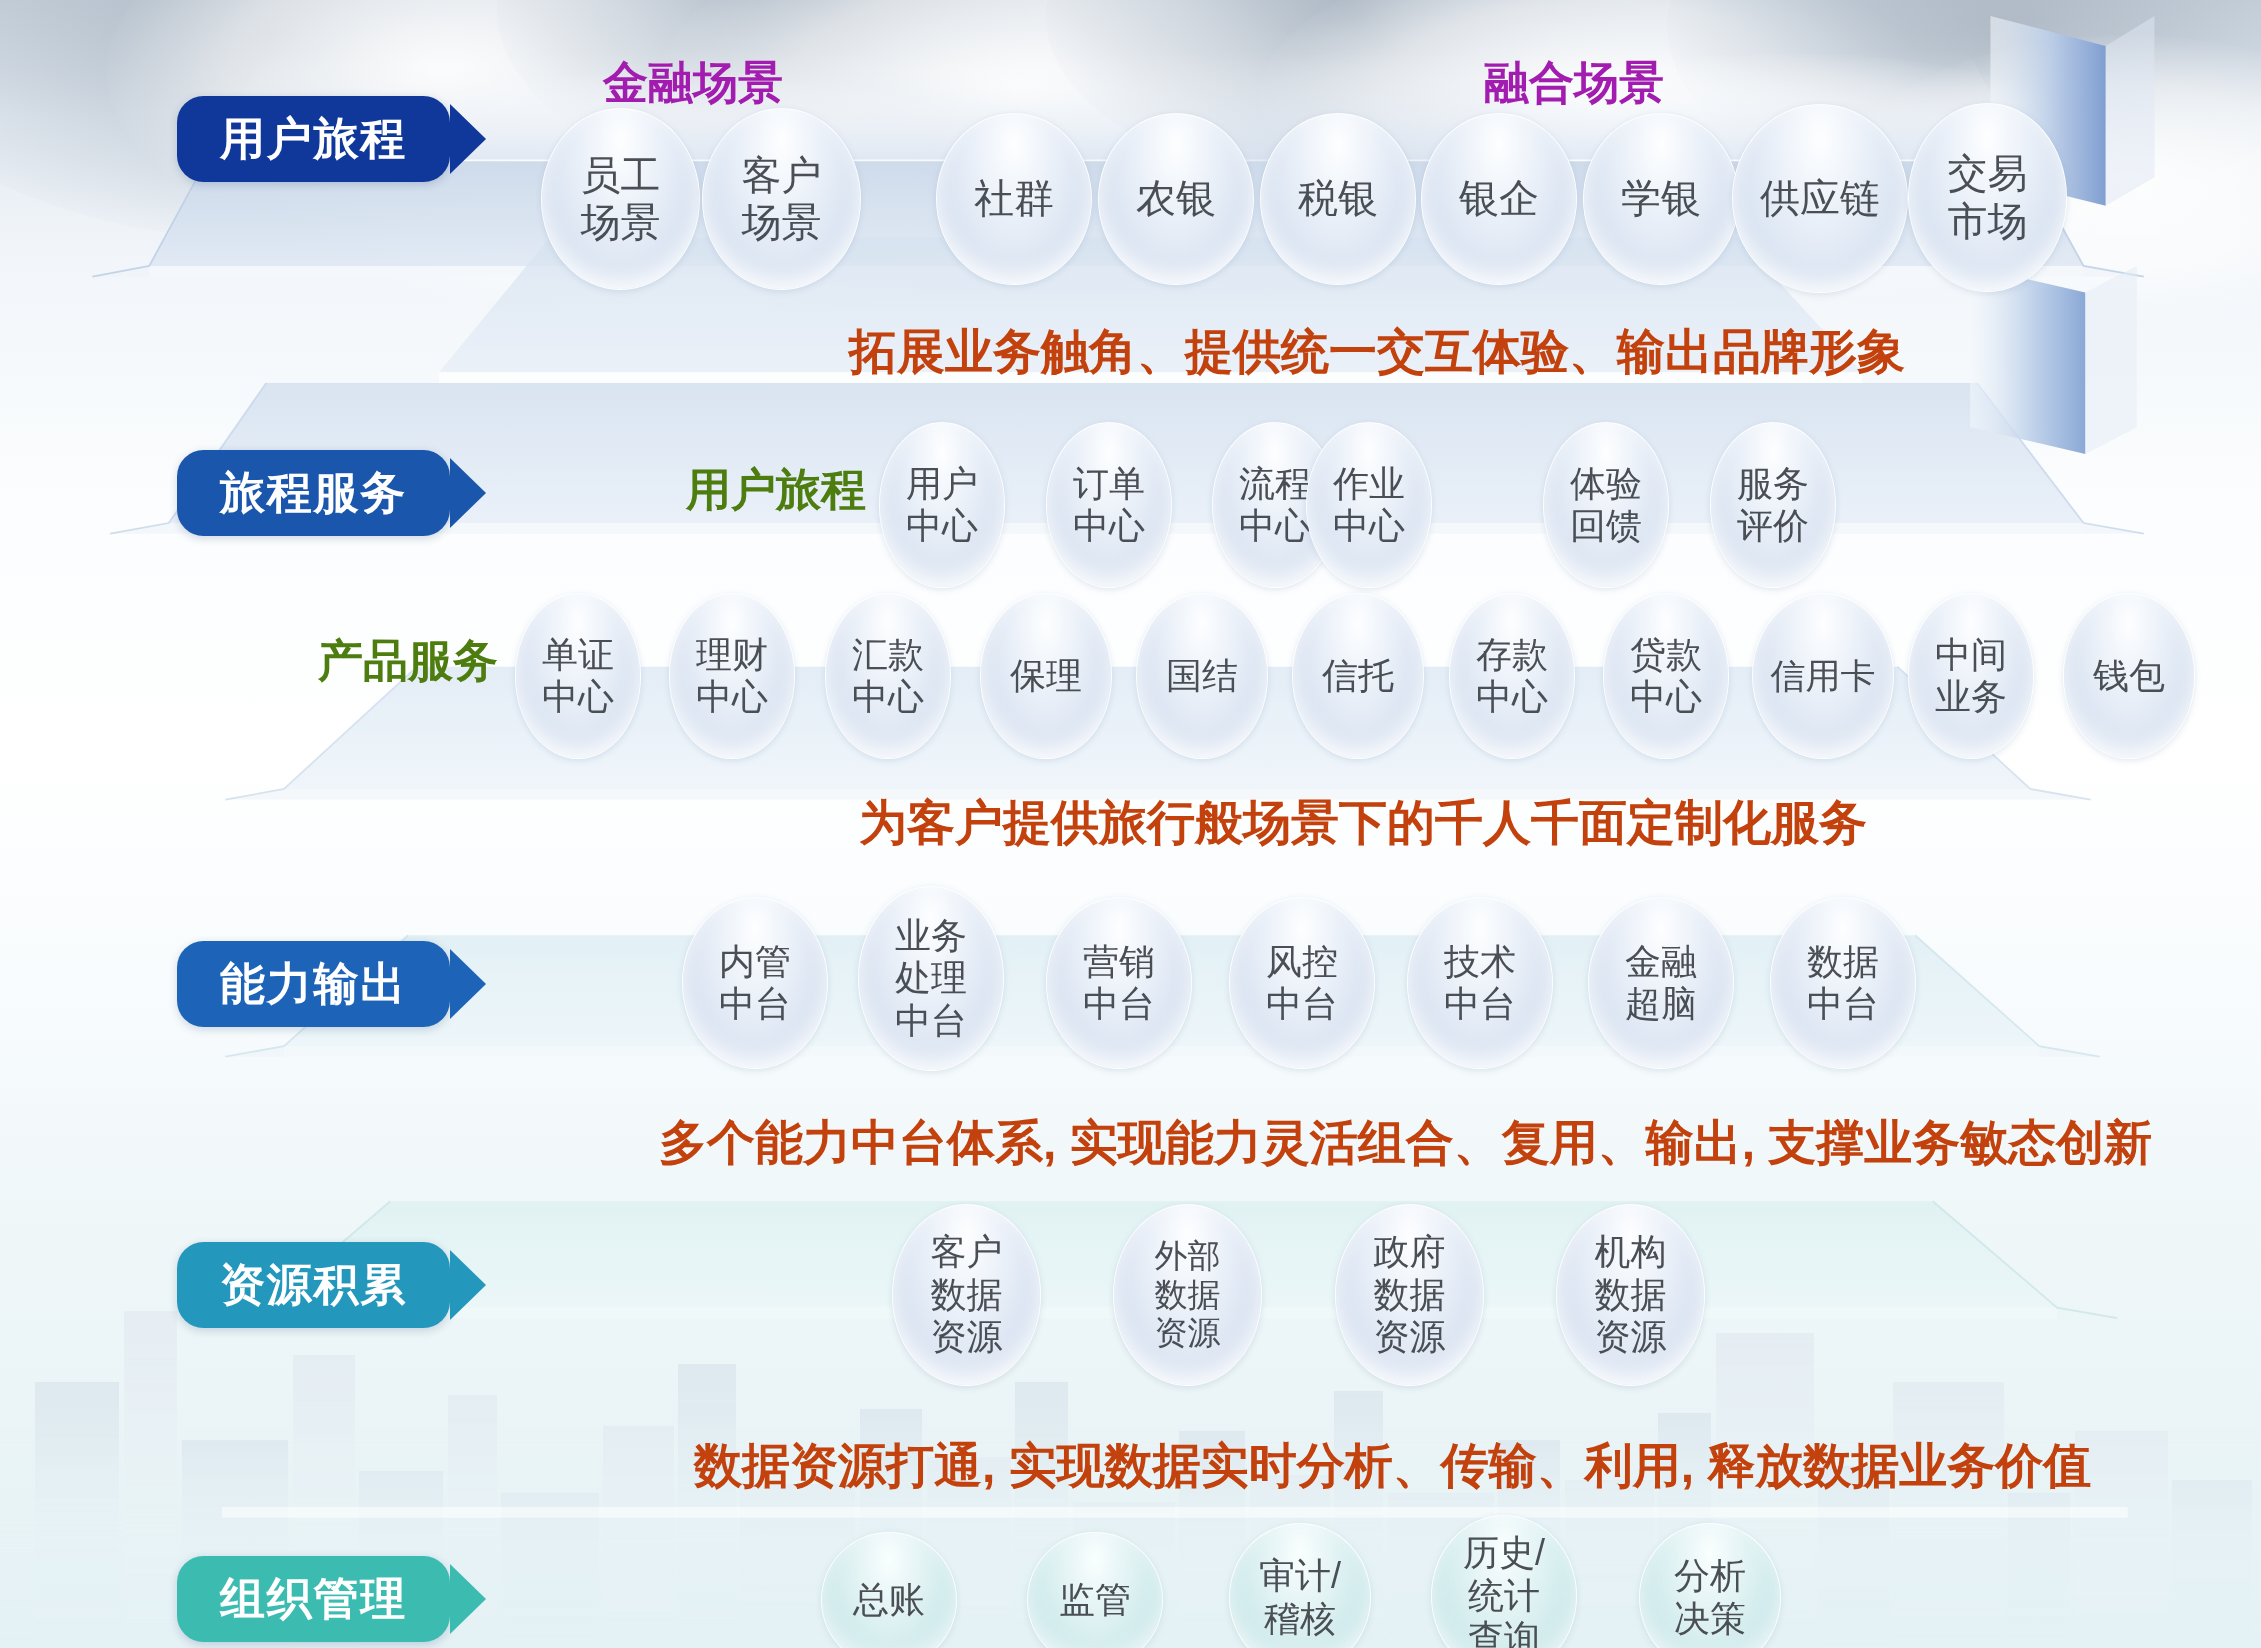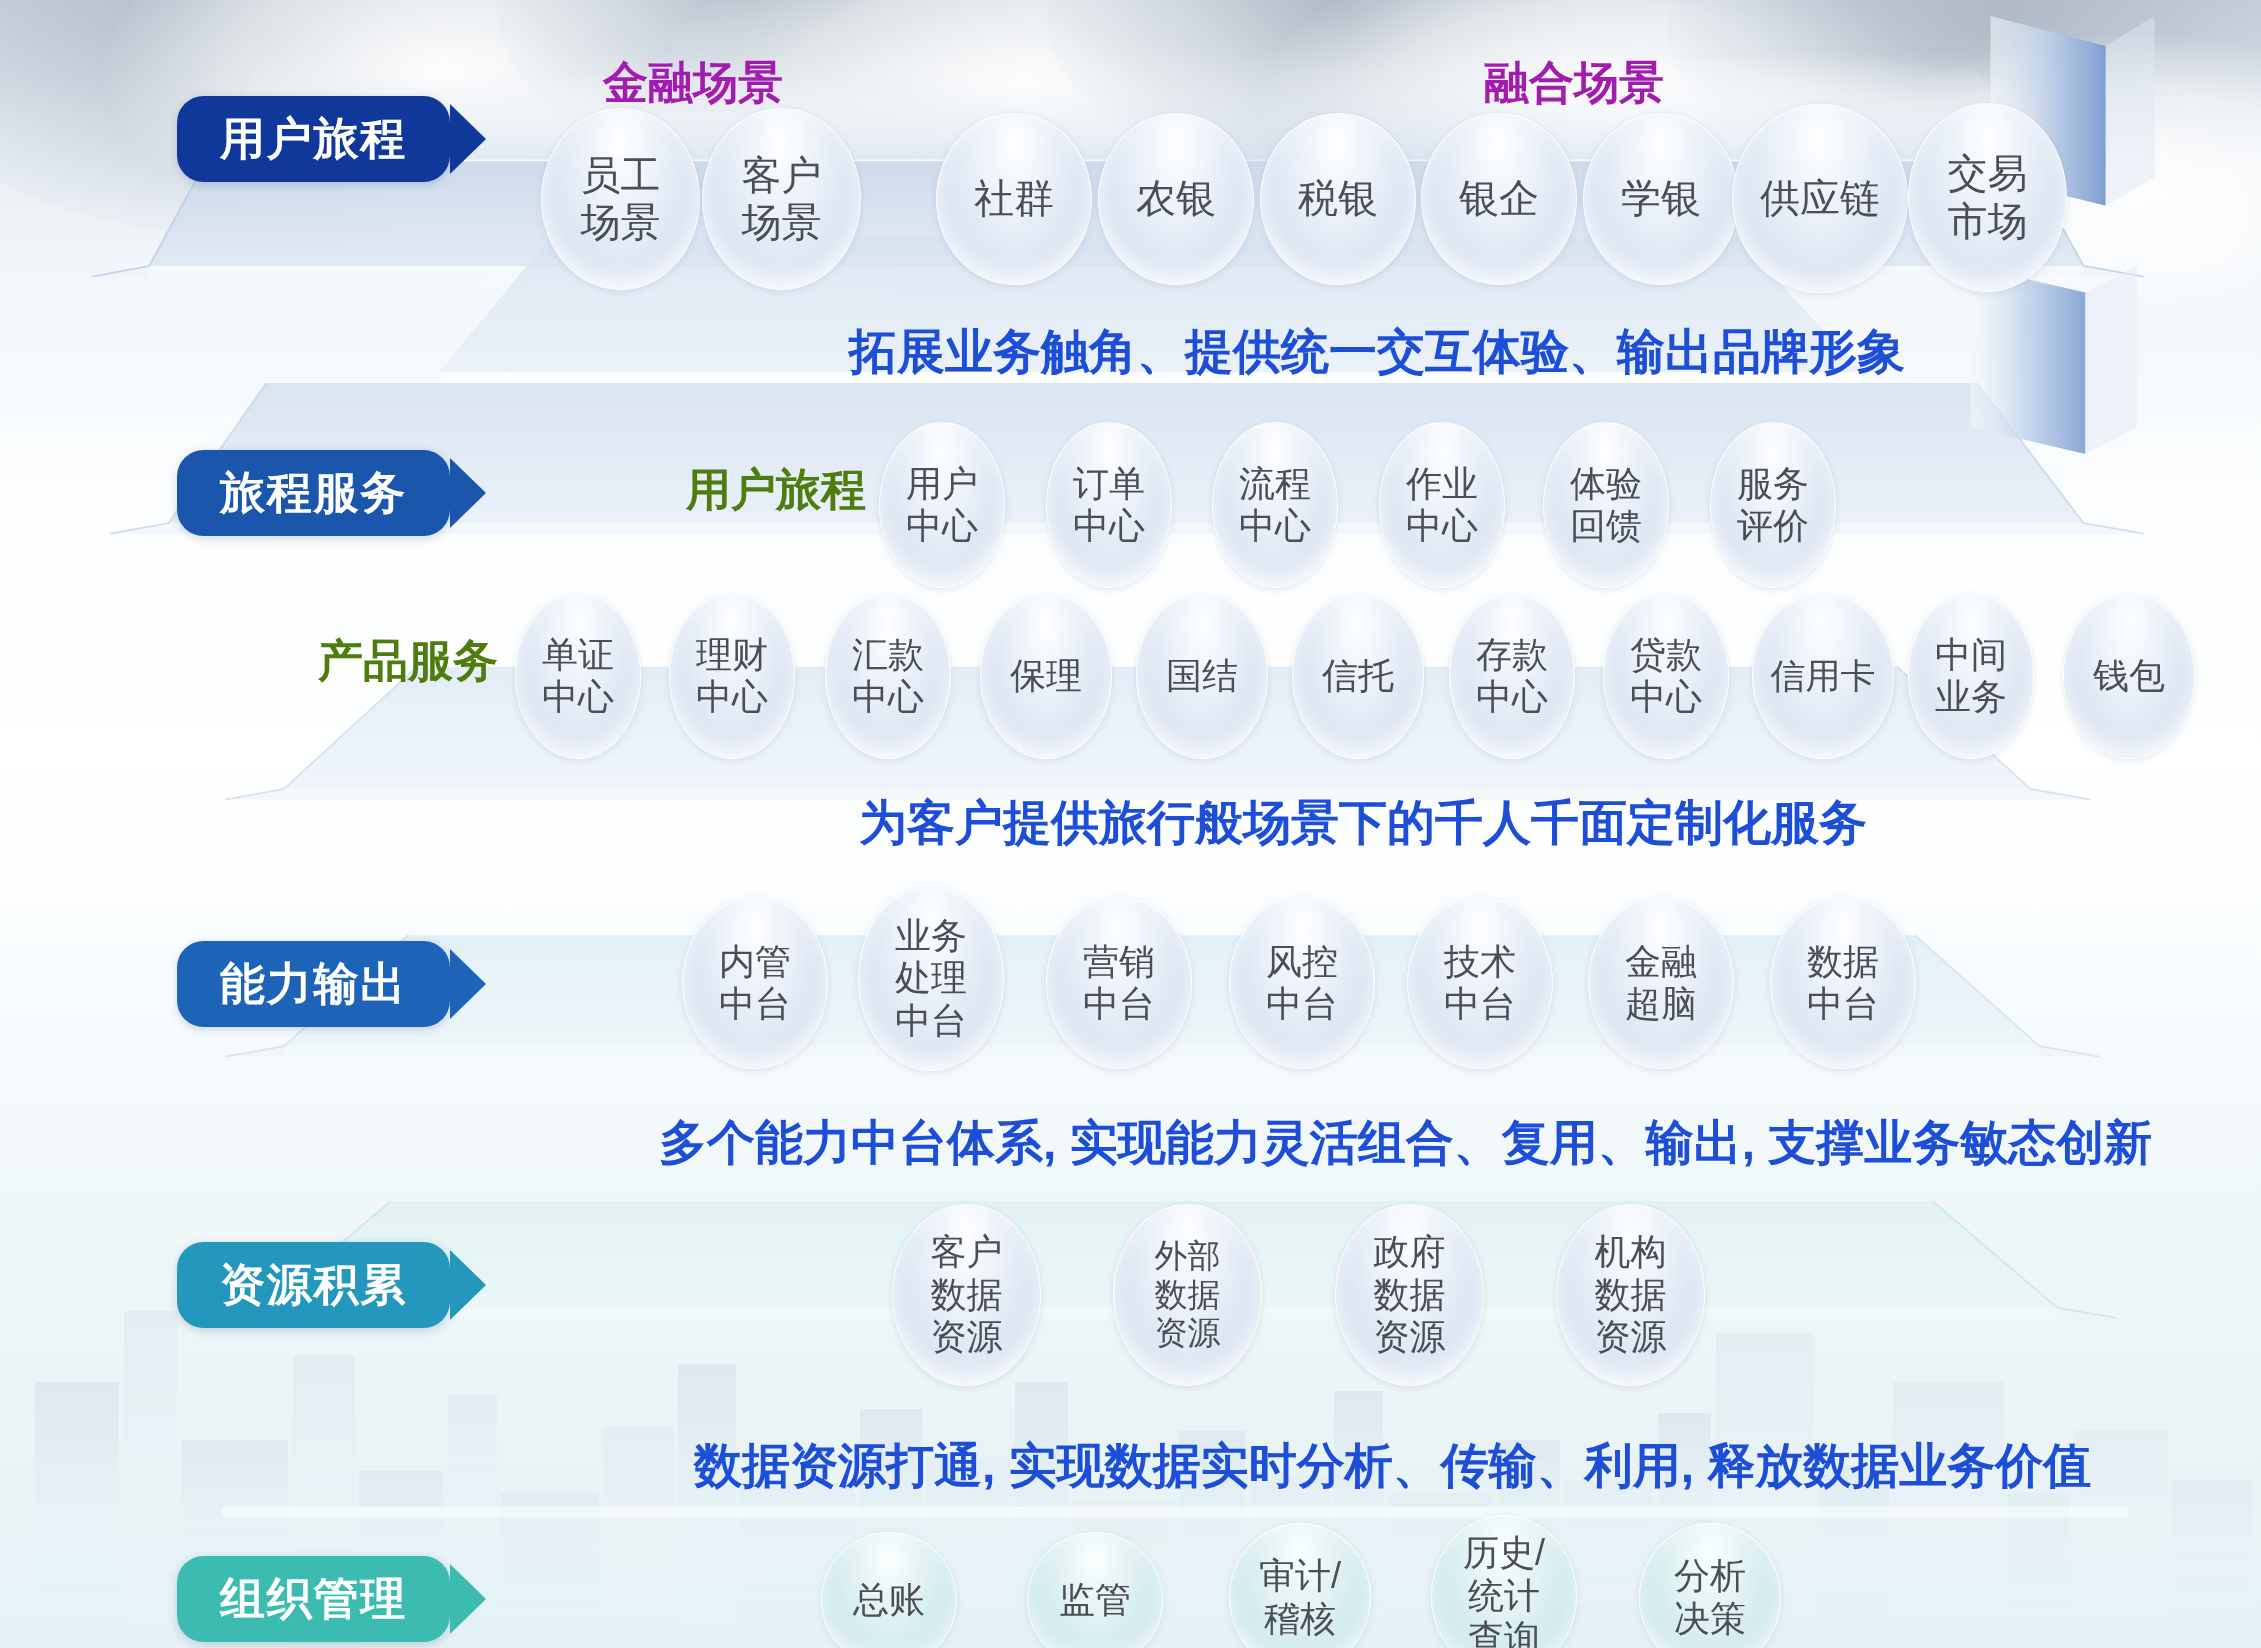"拓展业务触角、提供统一交互体验、输出品牌形象" .cap { color: #1d4ed8 -> #c2410c }
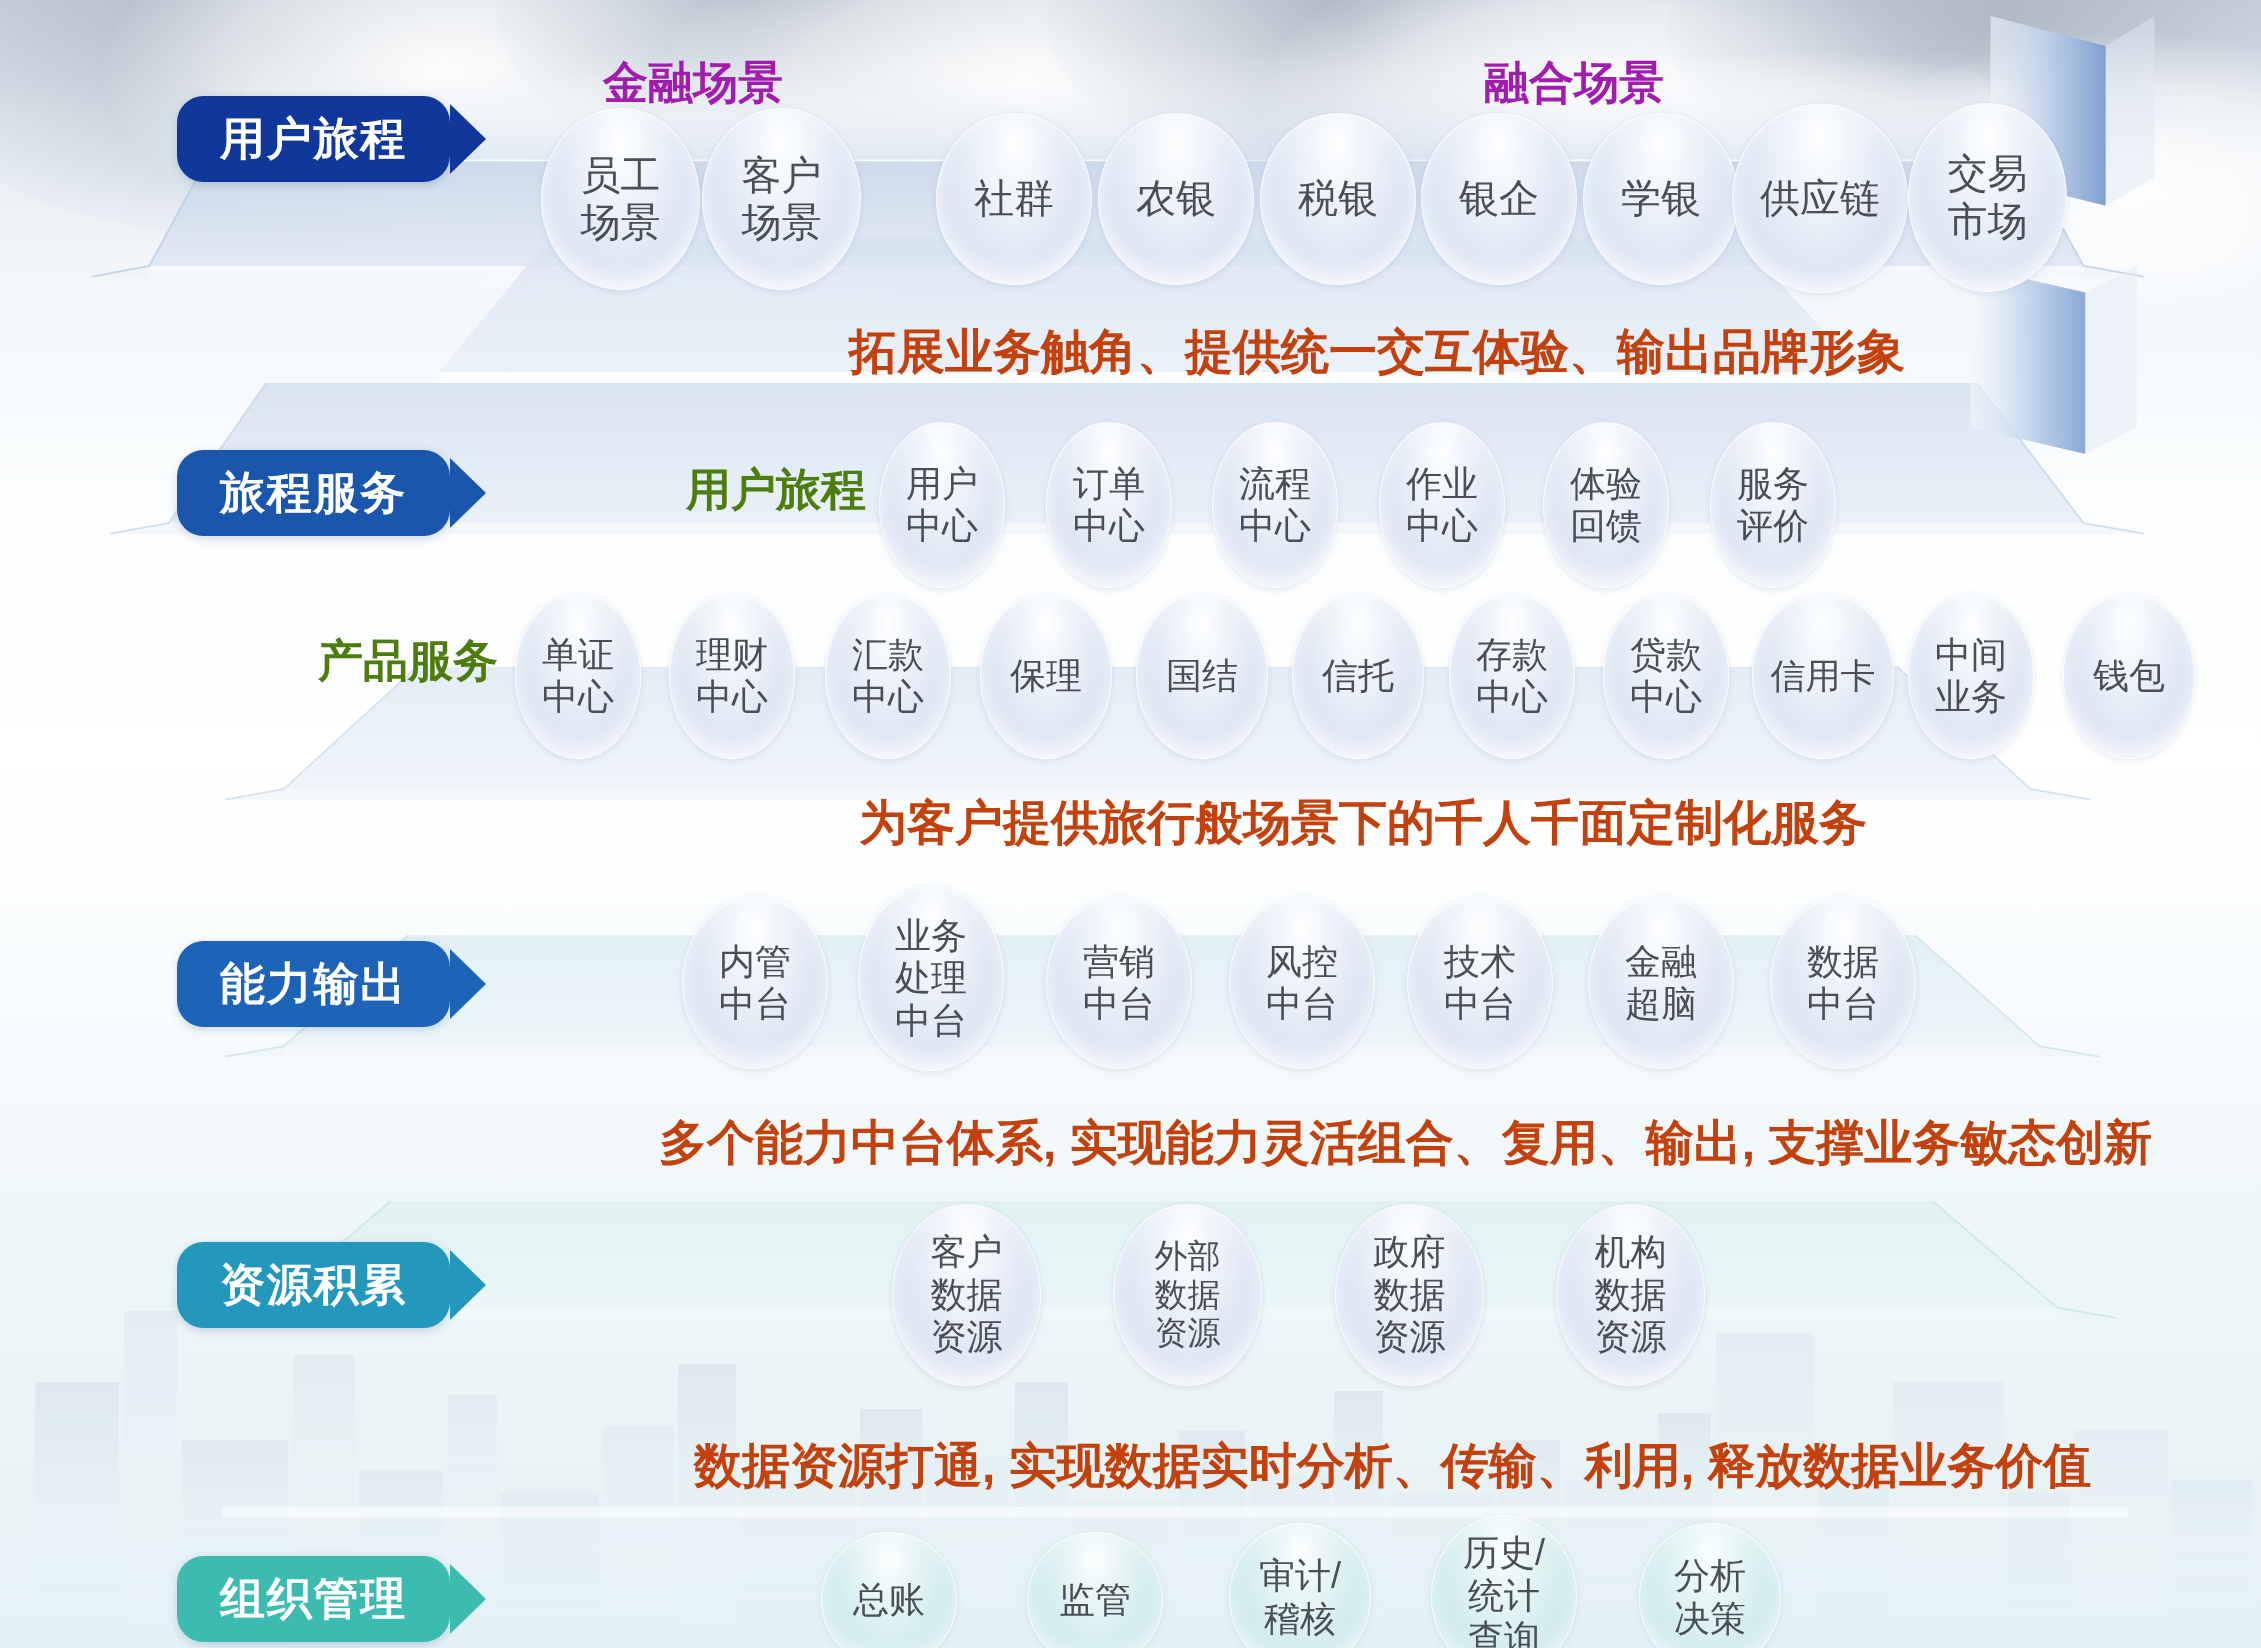"作业" div.bub { left: 1379px -> 1306px }
